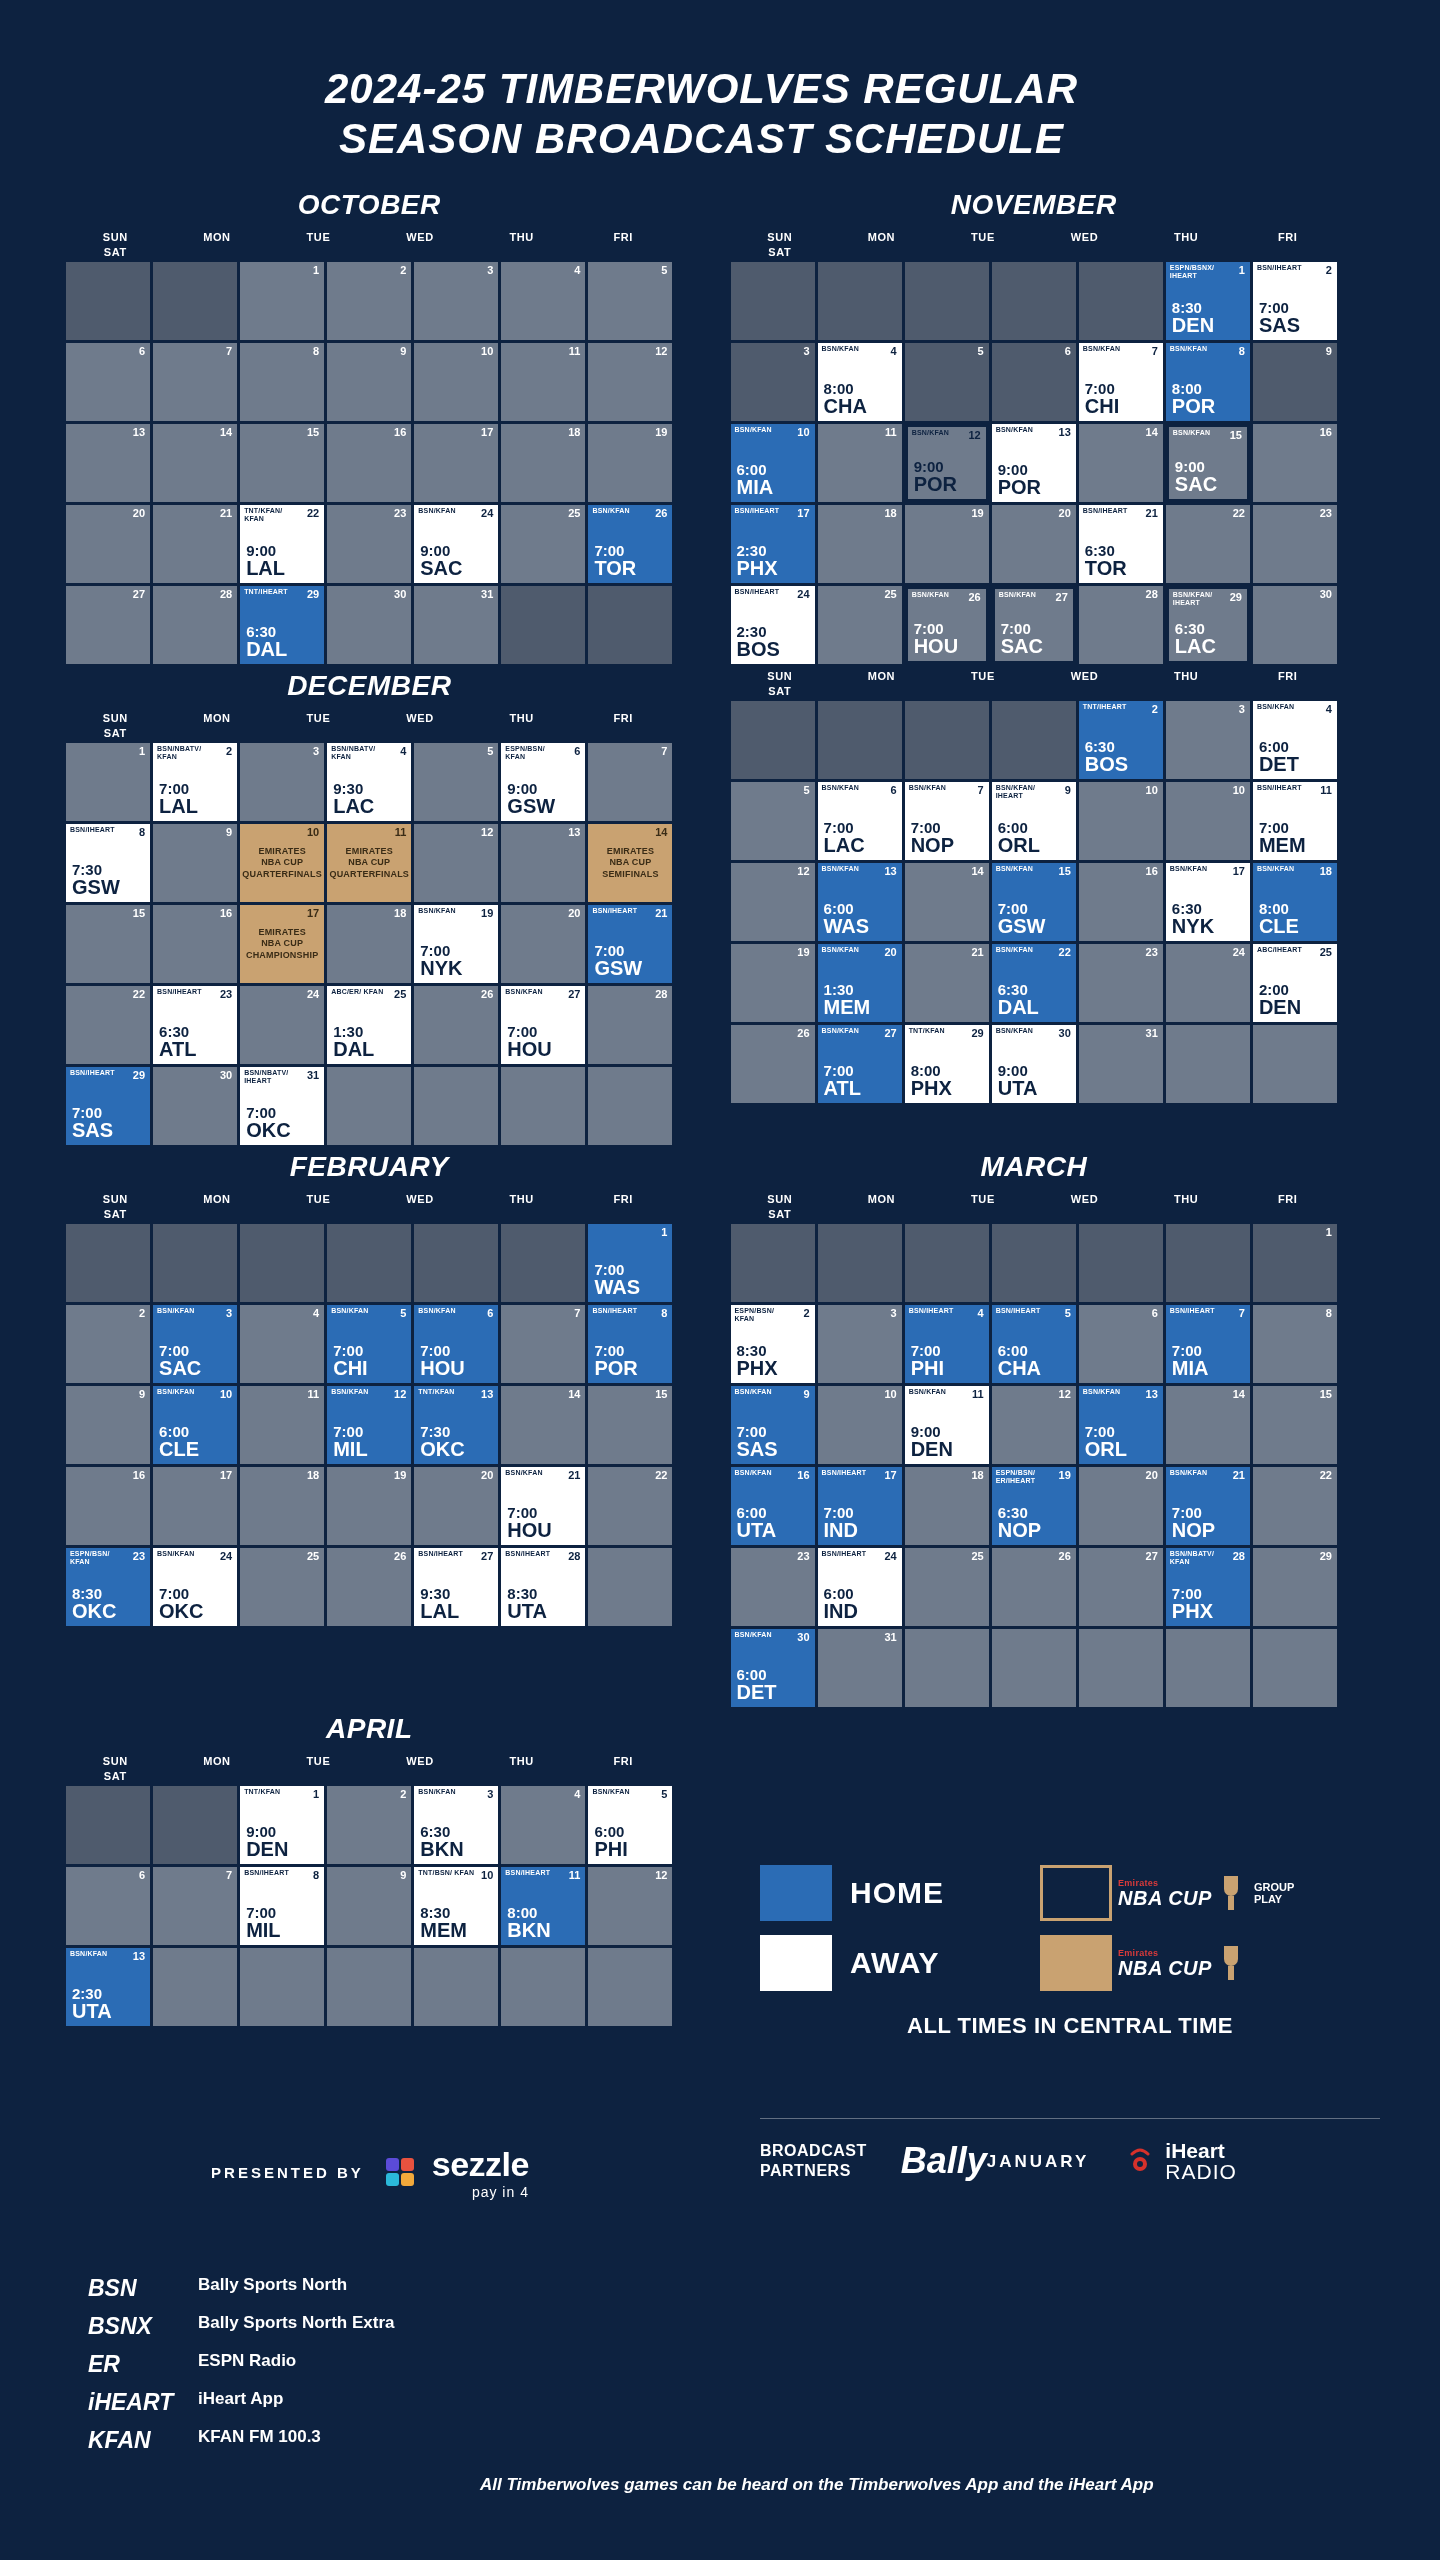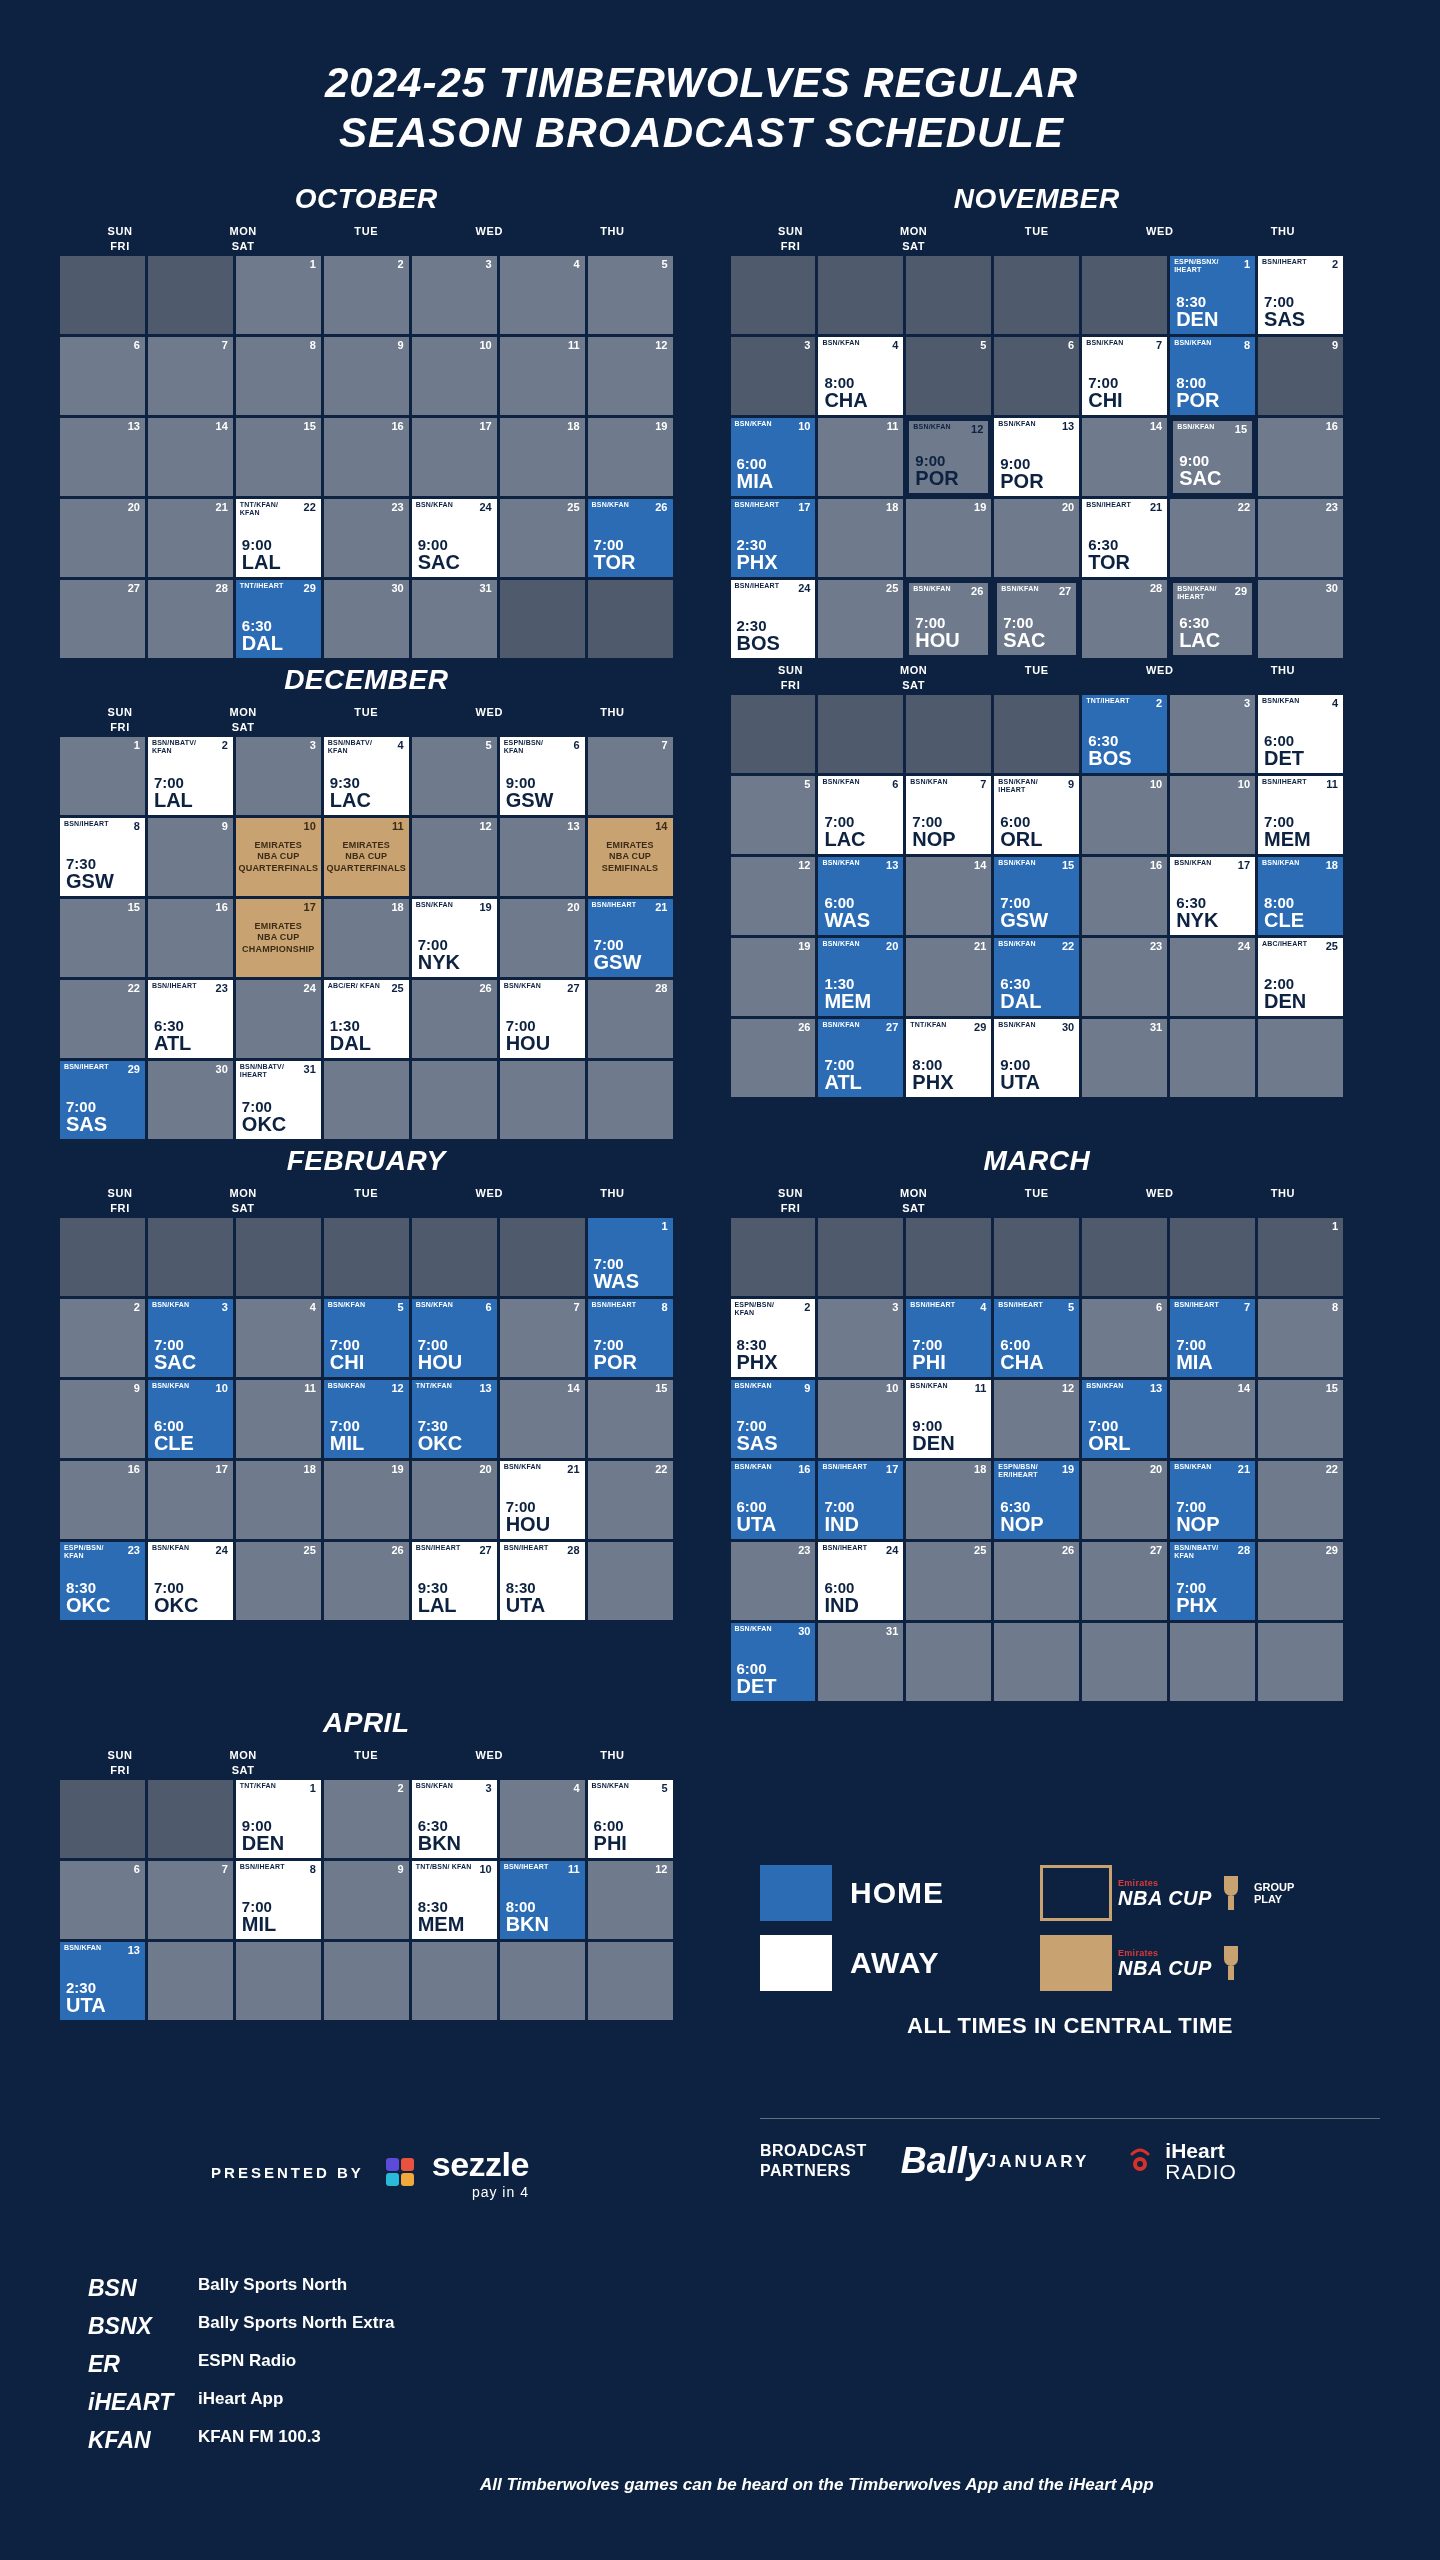"2024-25 TIMBERWOLVES REGULAR" .page { padding: 0 -> 6px }
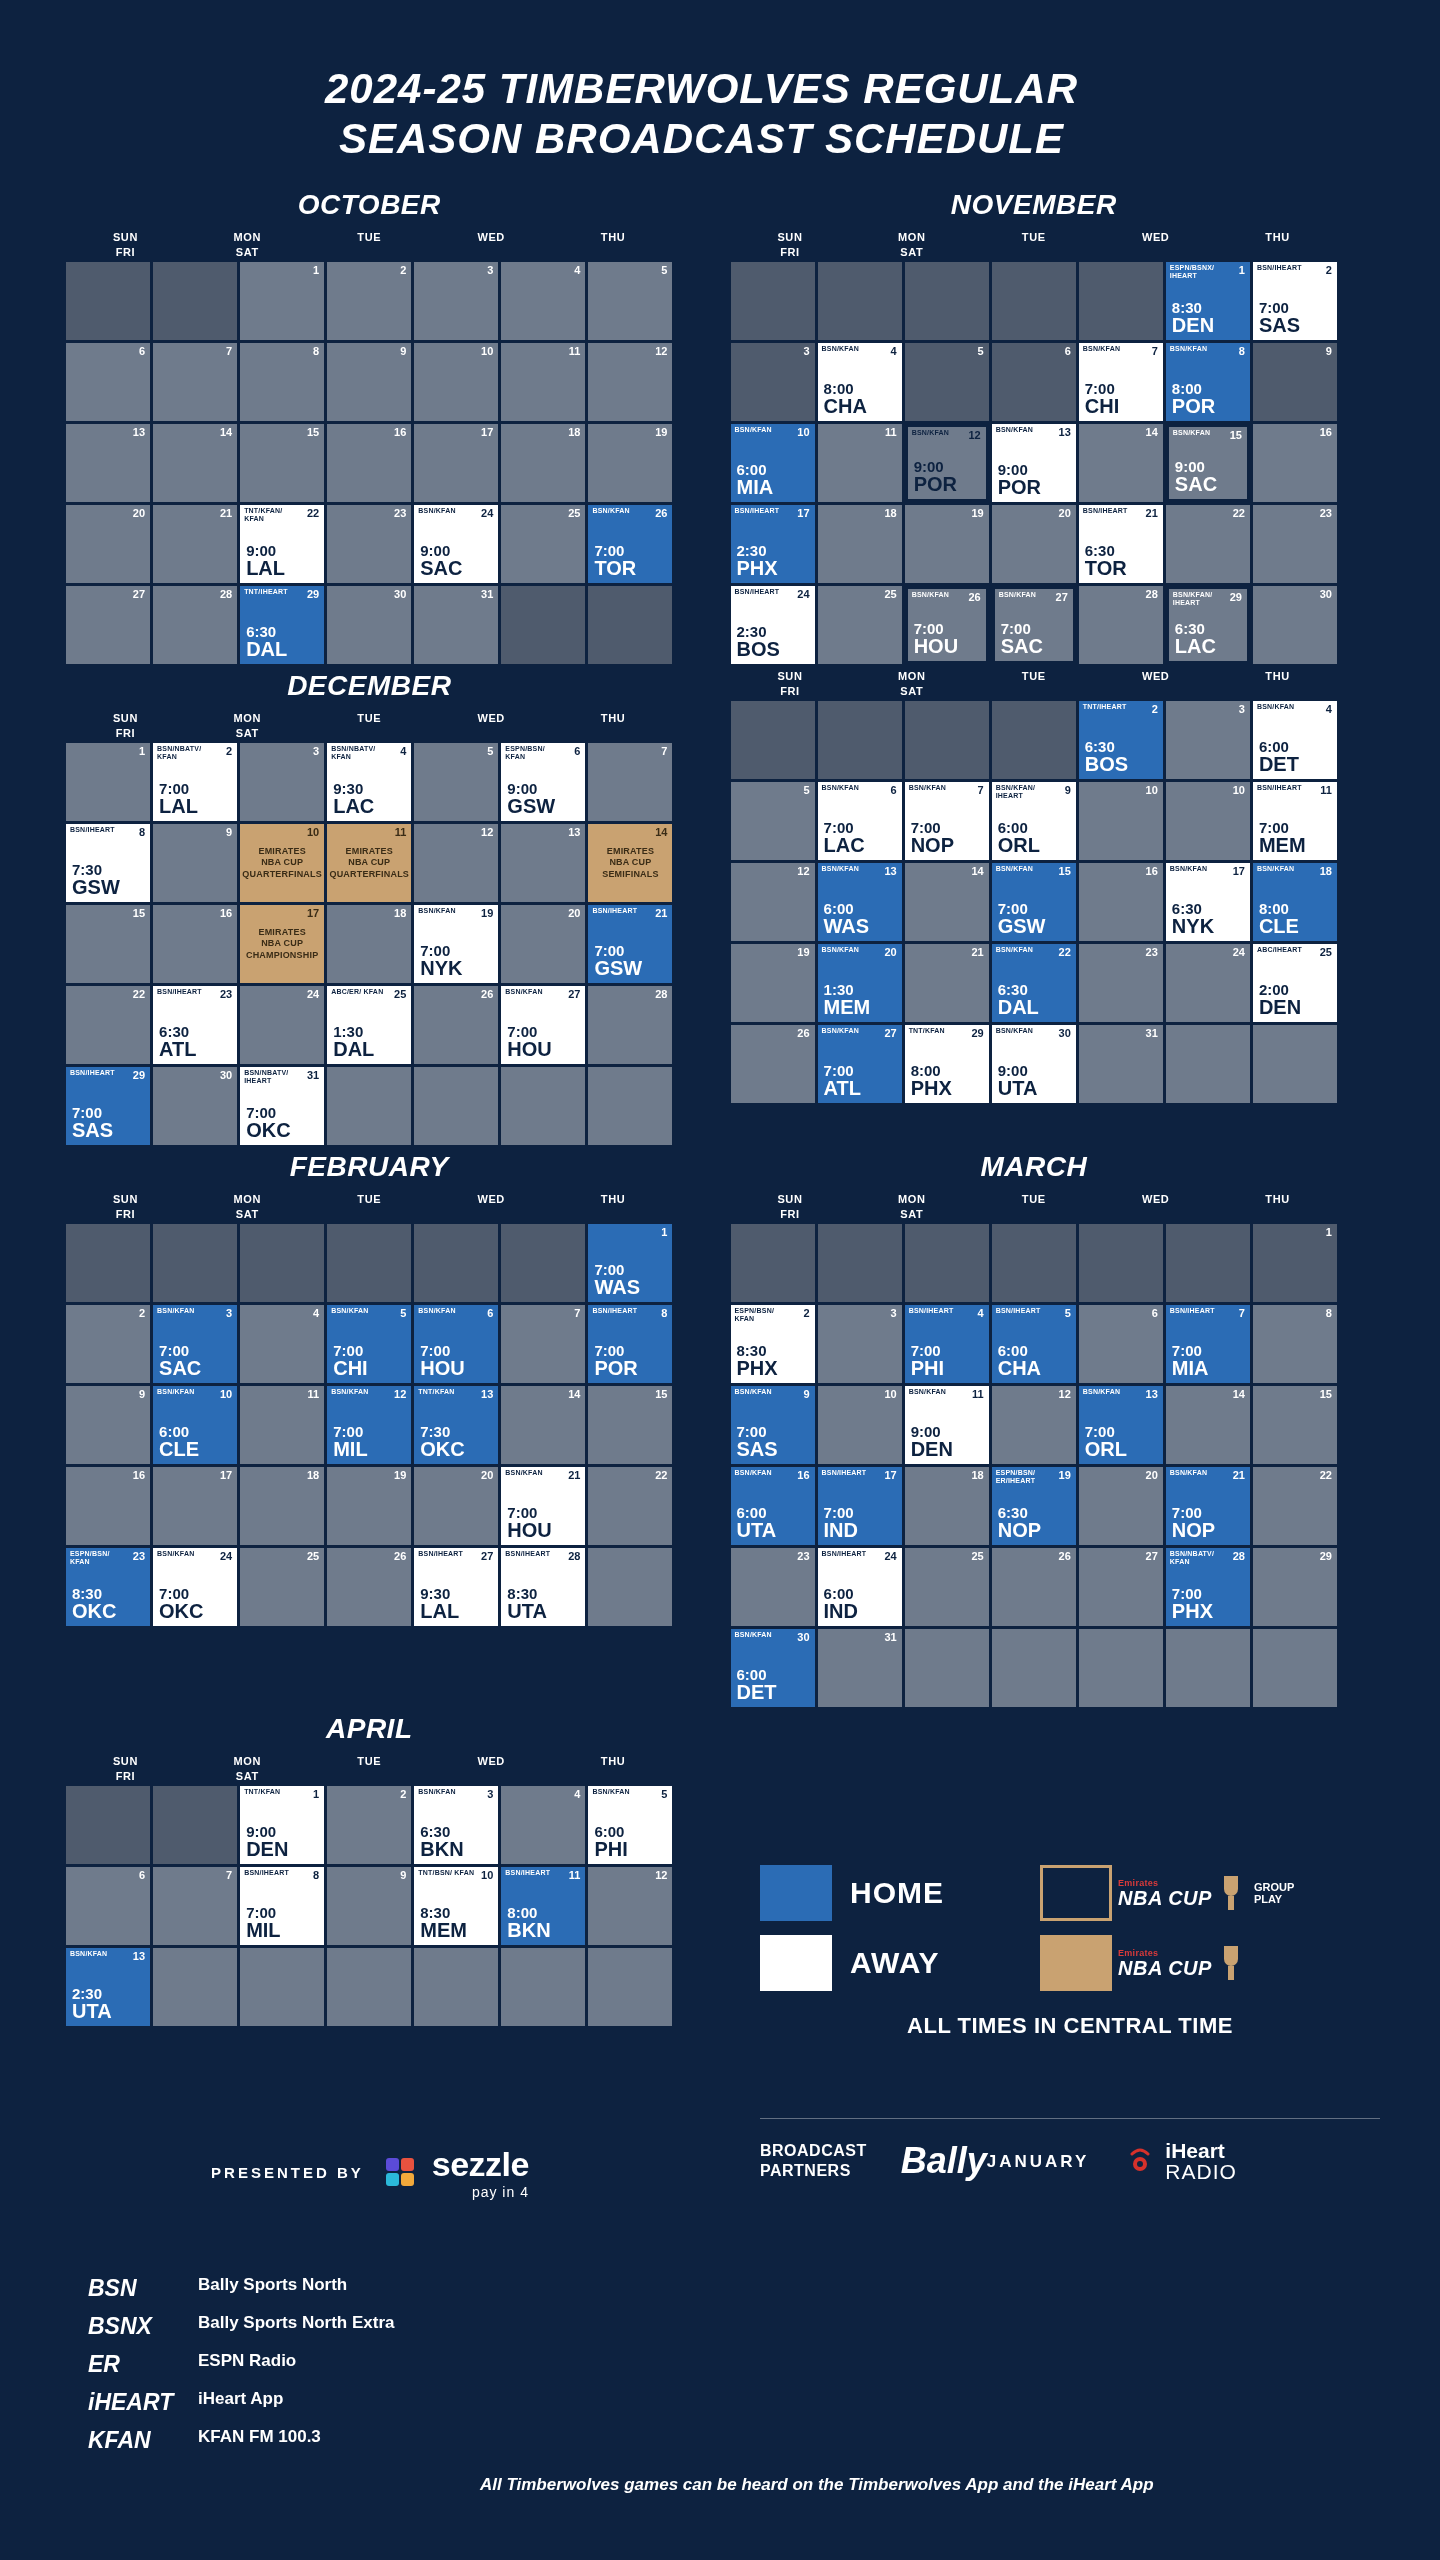"SUN" .dow-row { grid-template-columns: repeat(5, 1fr) -> repeat(6, 1fr) }
